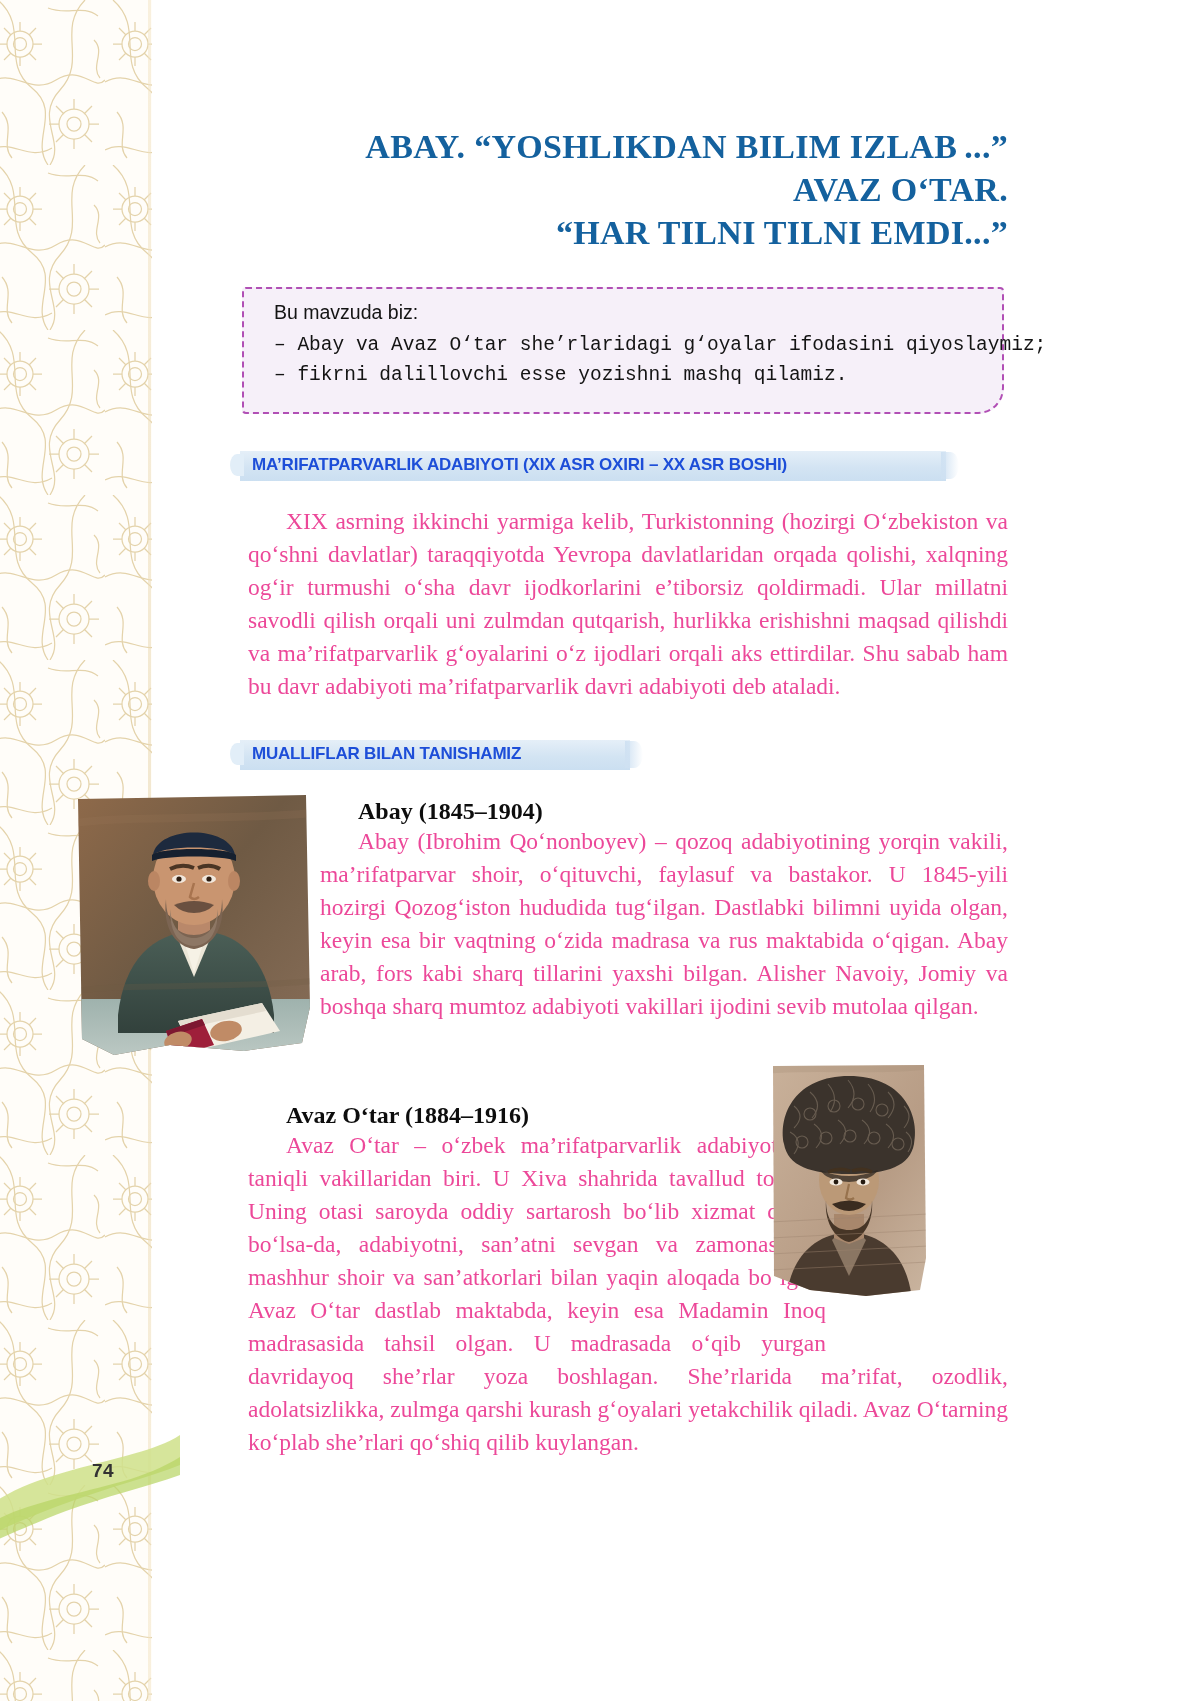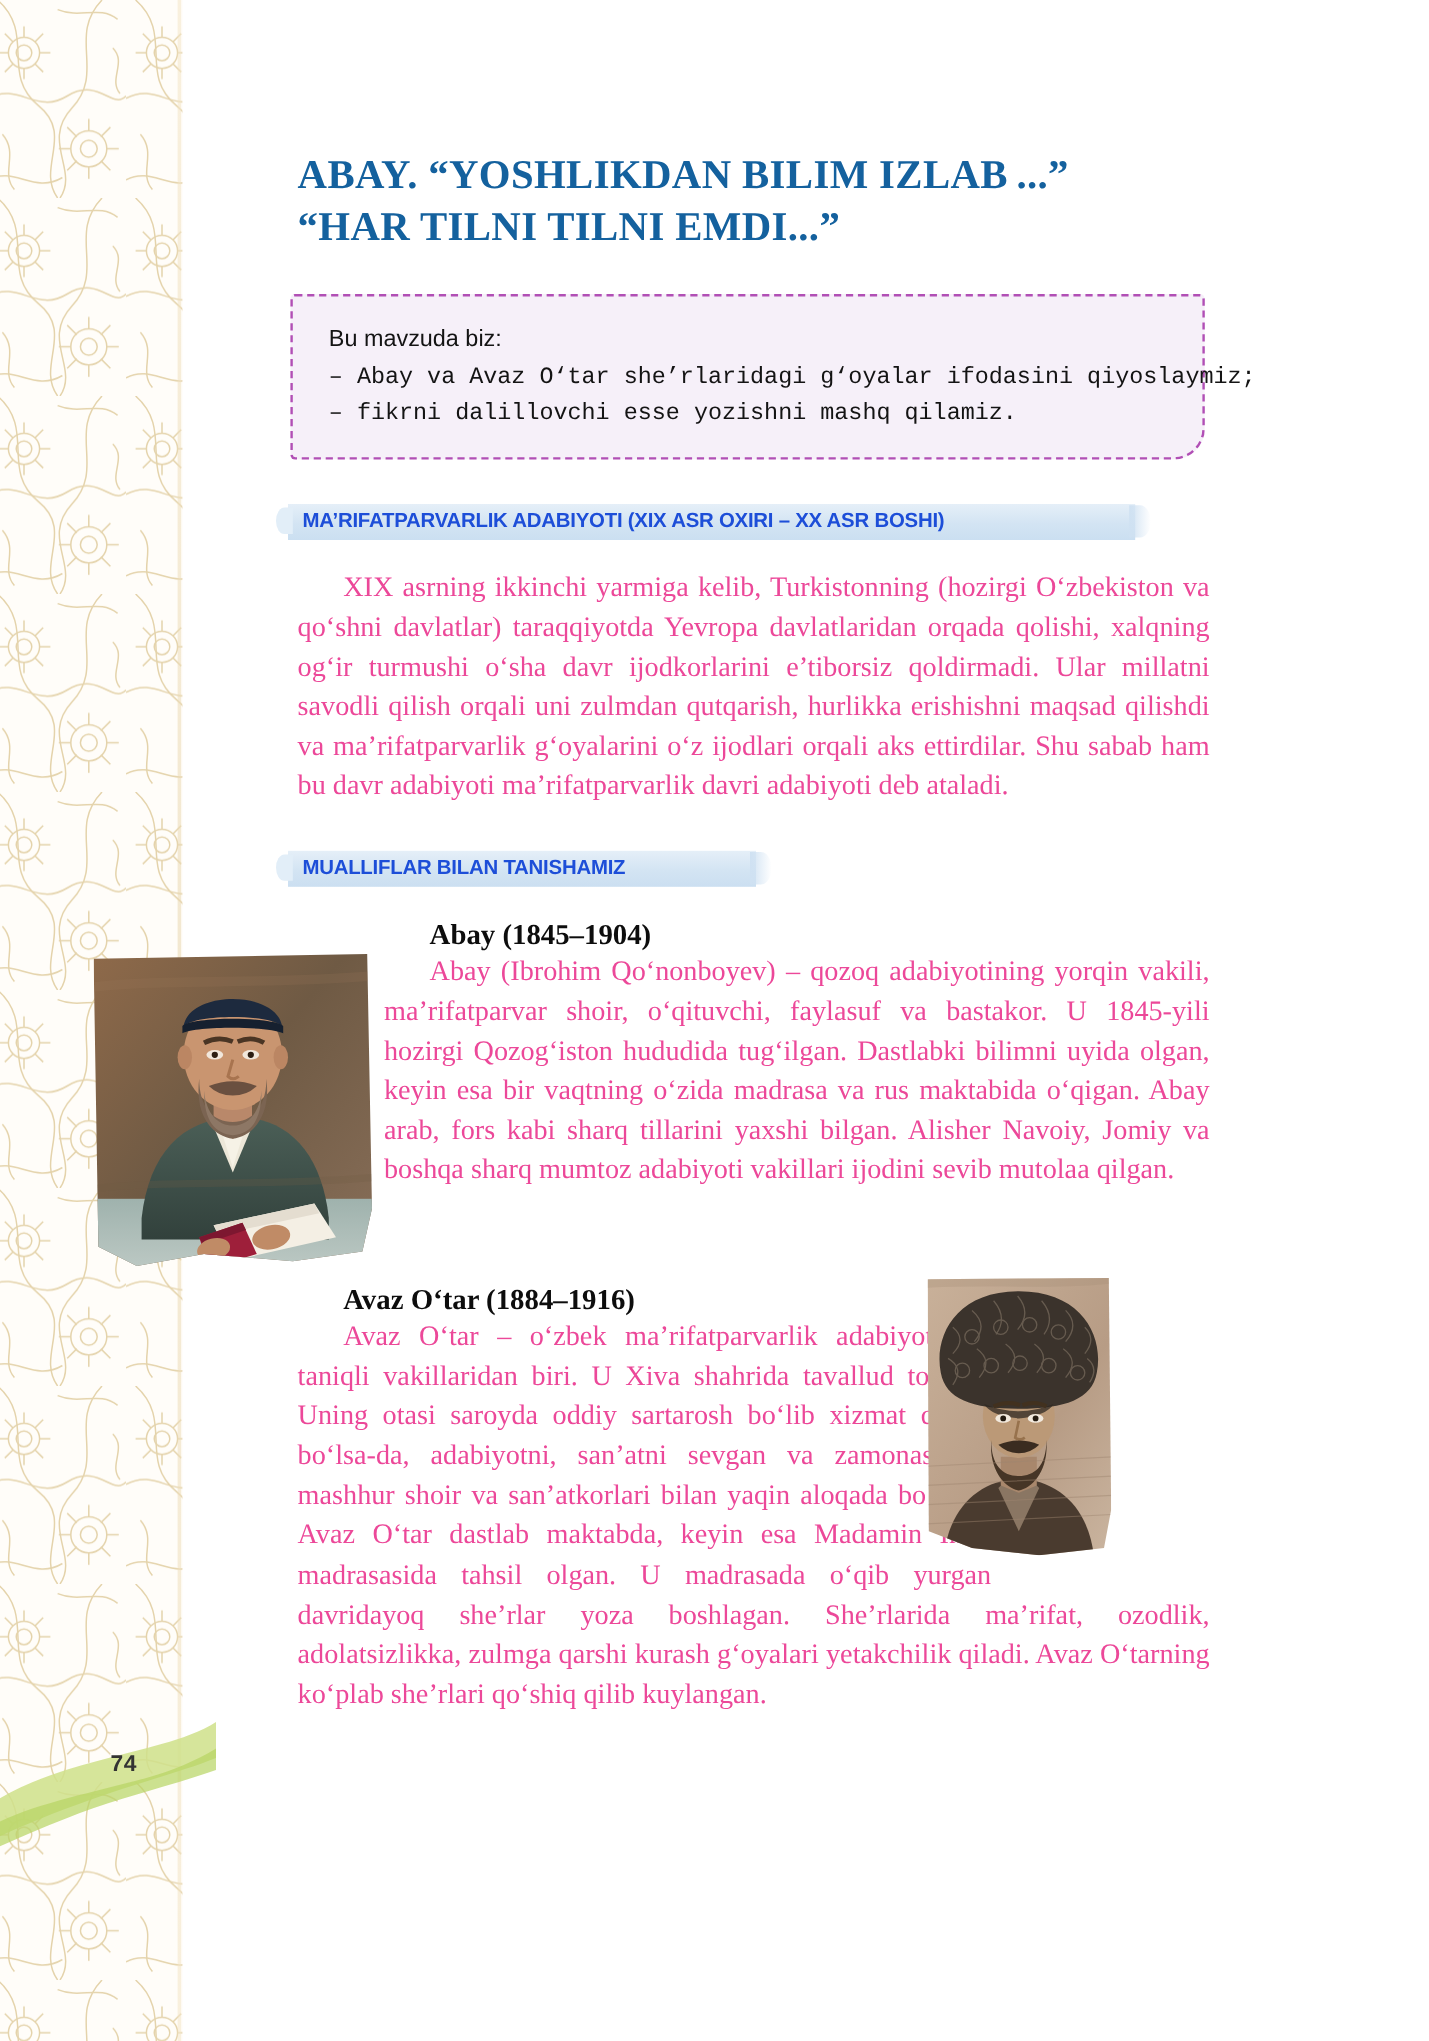"ABAY. “YOSHLIKDAN BILIM IZLAB ...”" .title { text-align: left -> right }
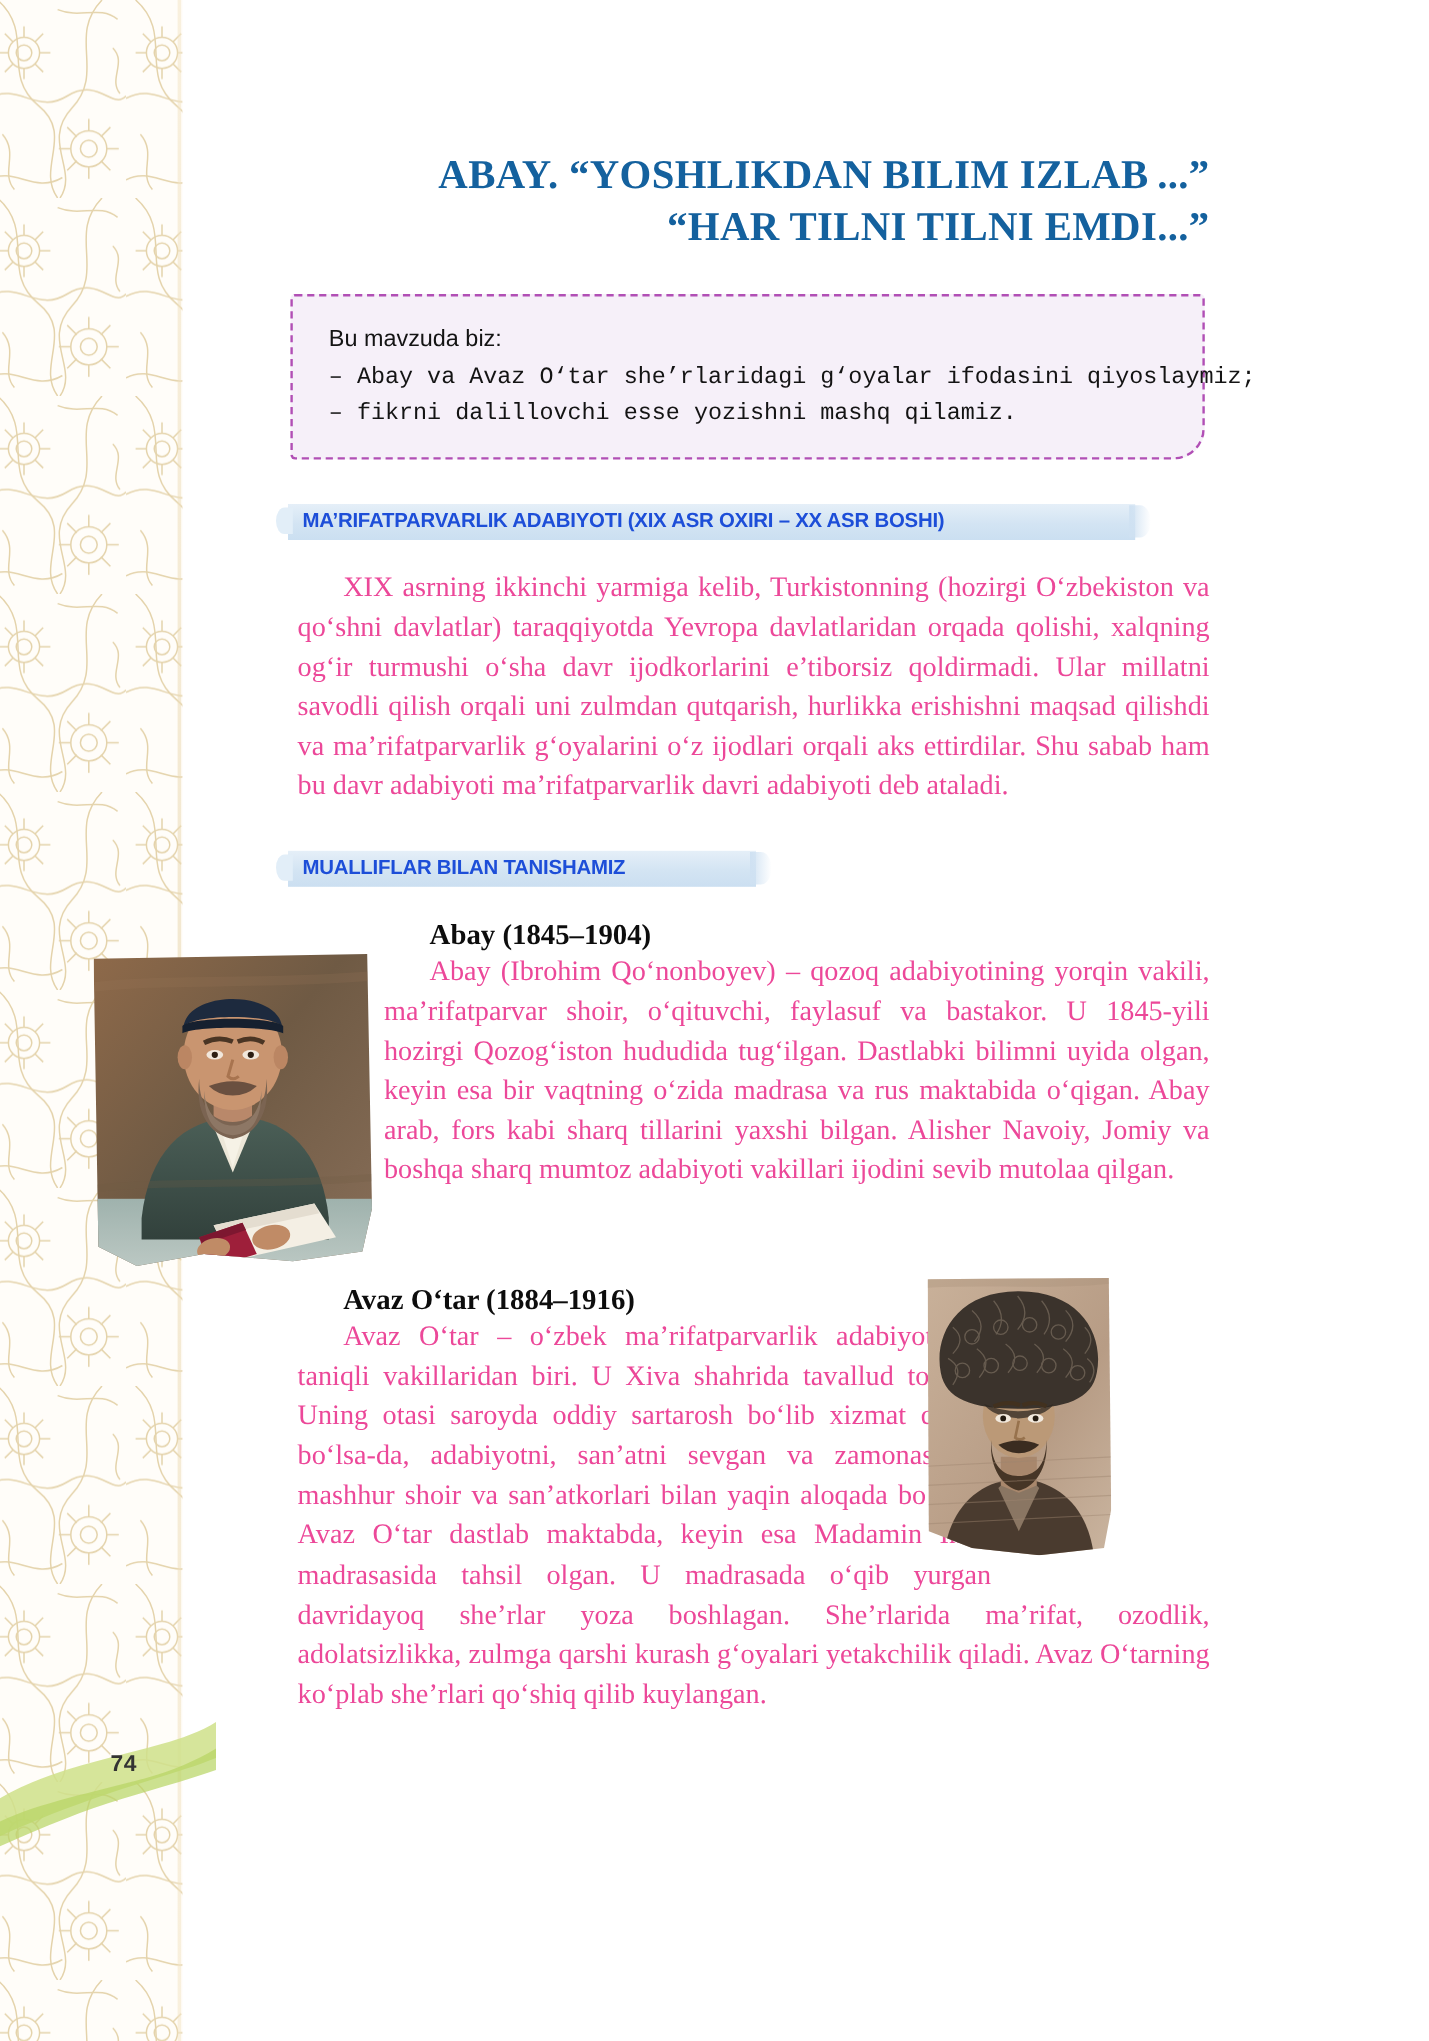"AVAZ O‘TAR." div { html: none -> <div>AVAZ O‘TAR.</div> }
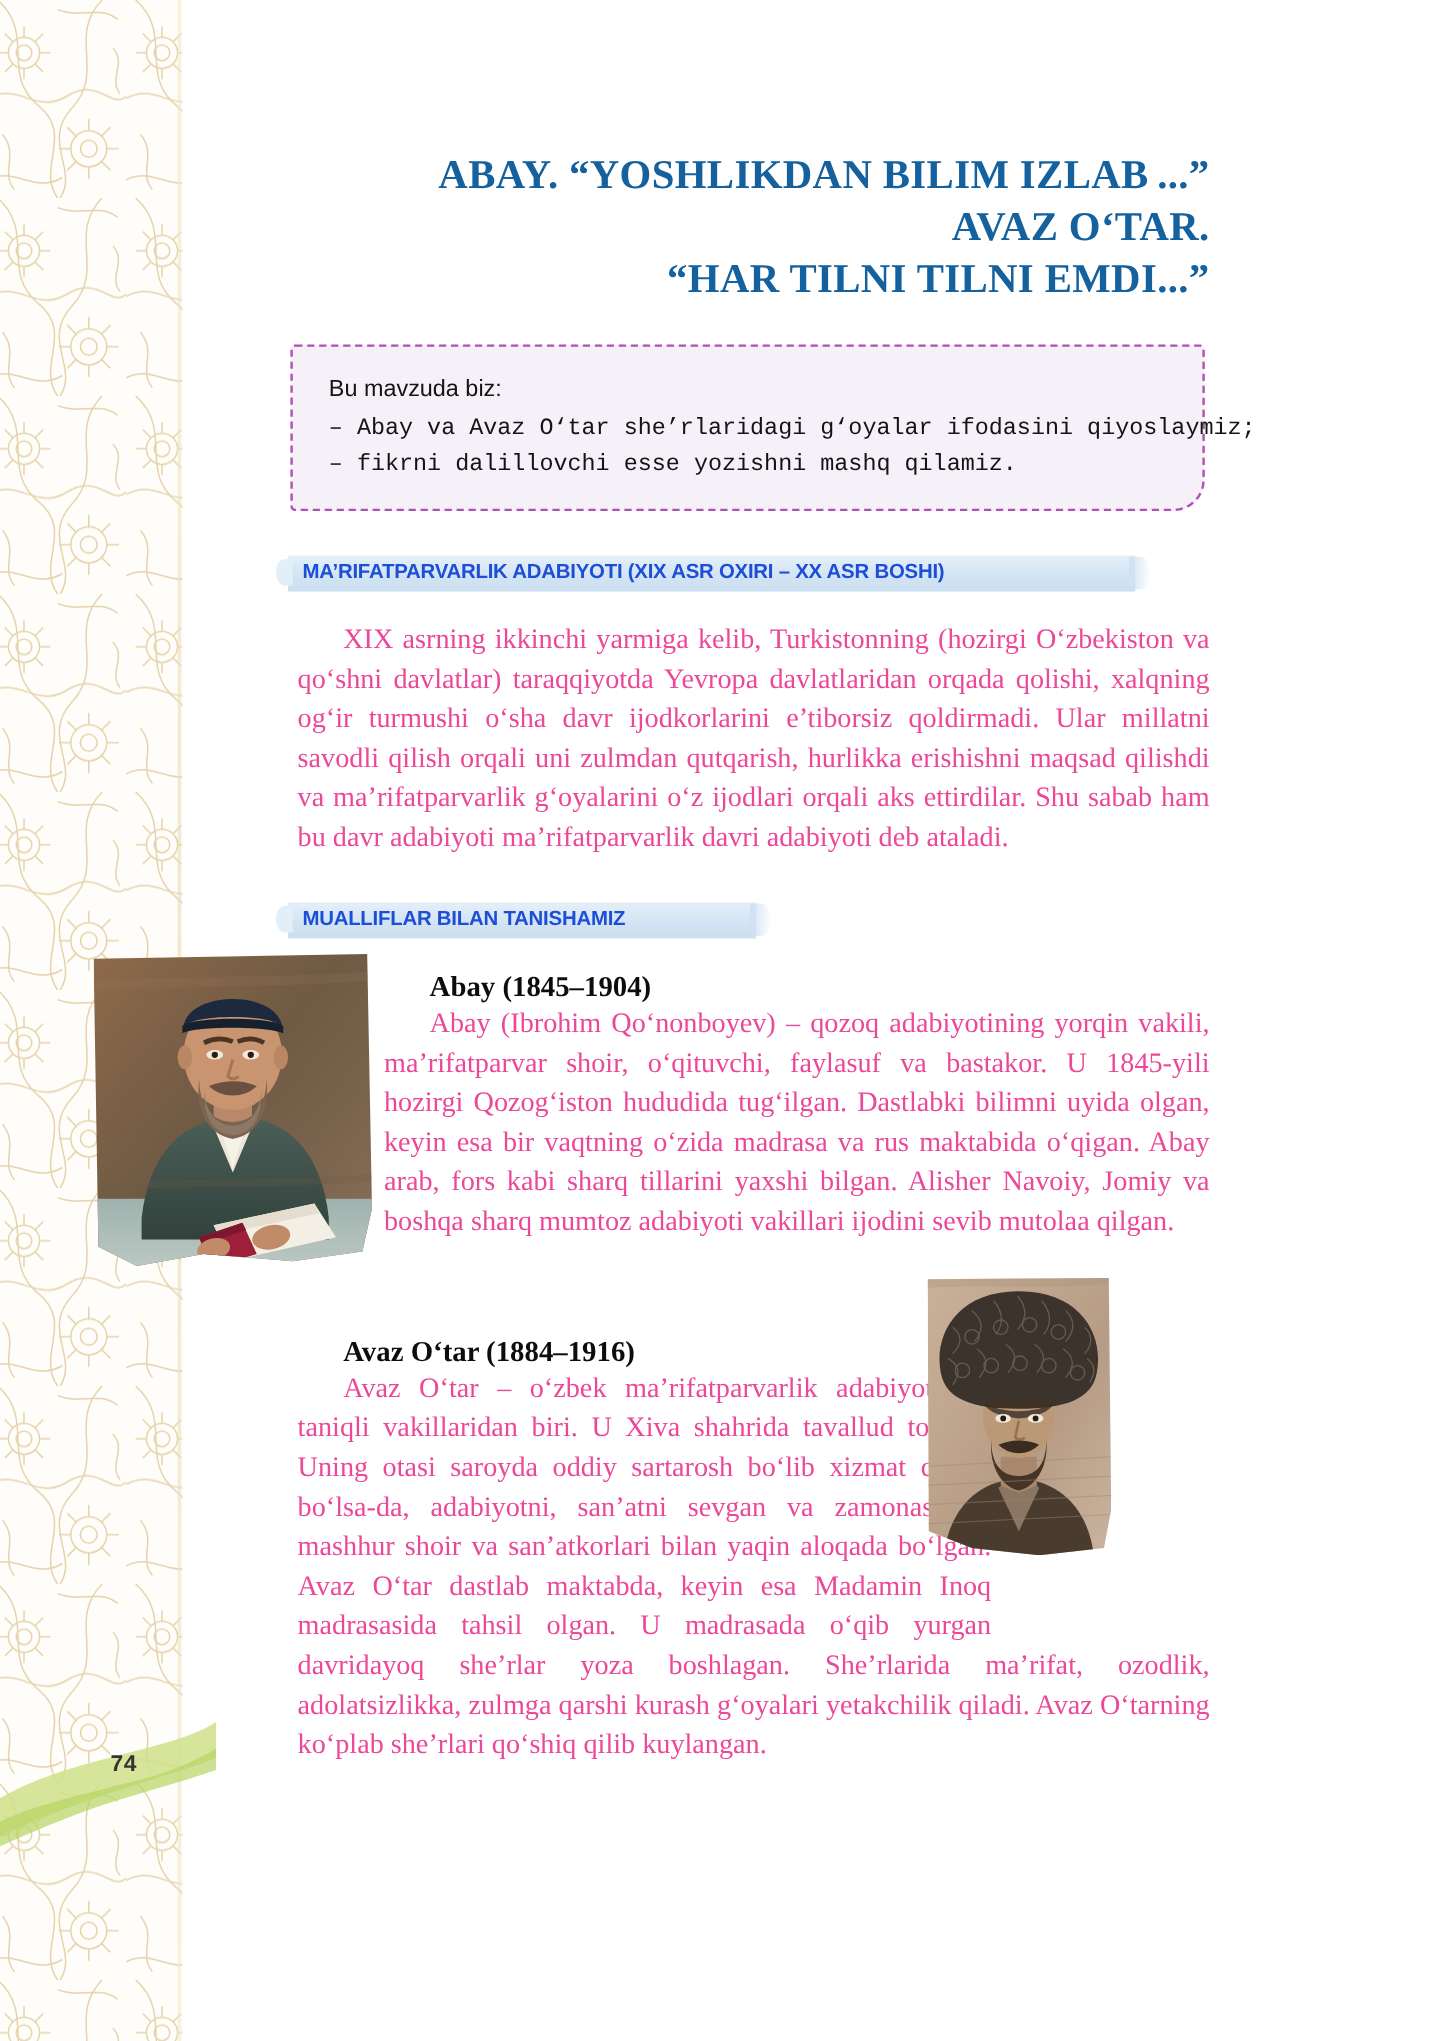"Bu mavzuda biz:" .callout { padding: 20px 26px 22px 30px -> 8px 26px 22px 30px }
